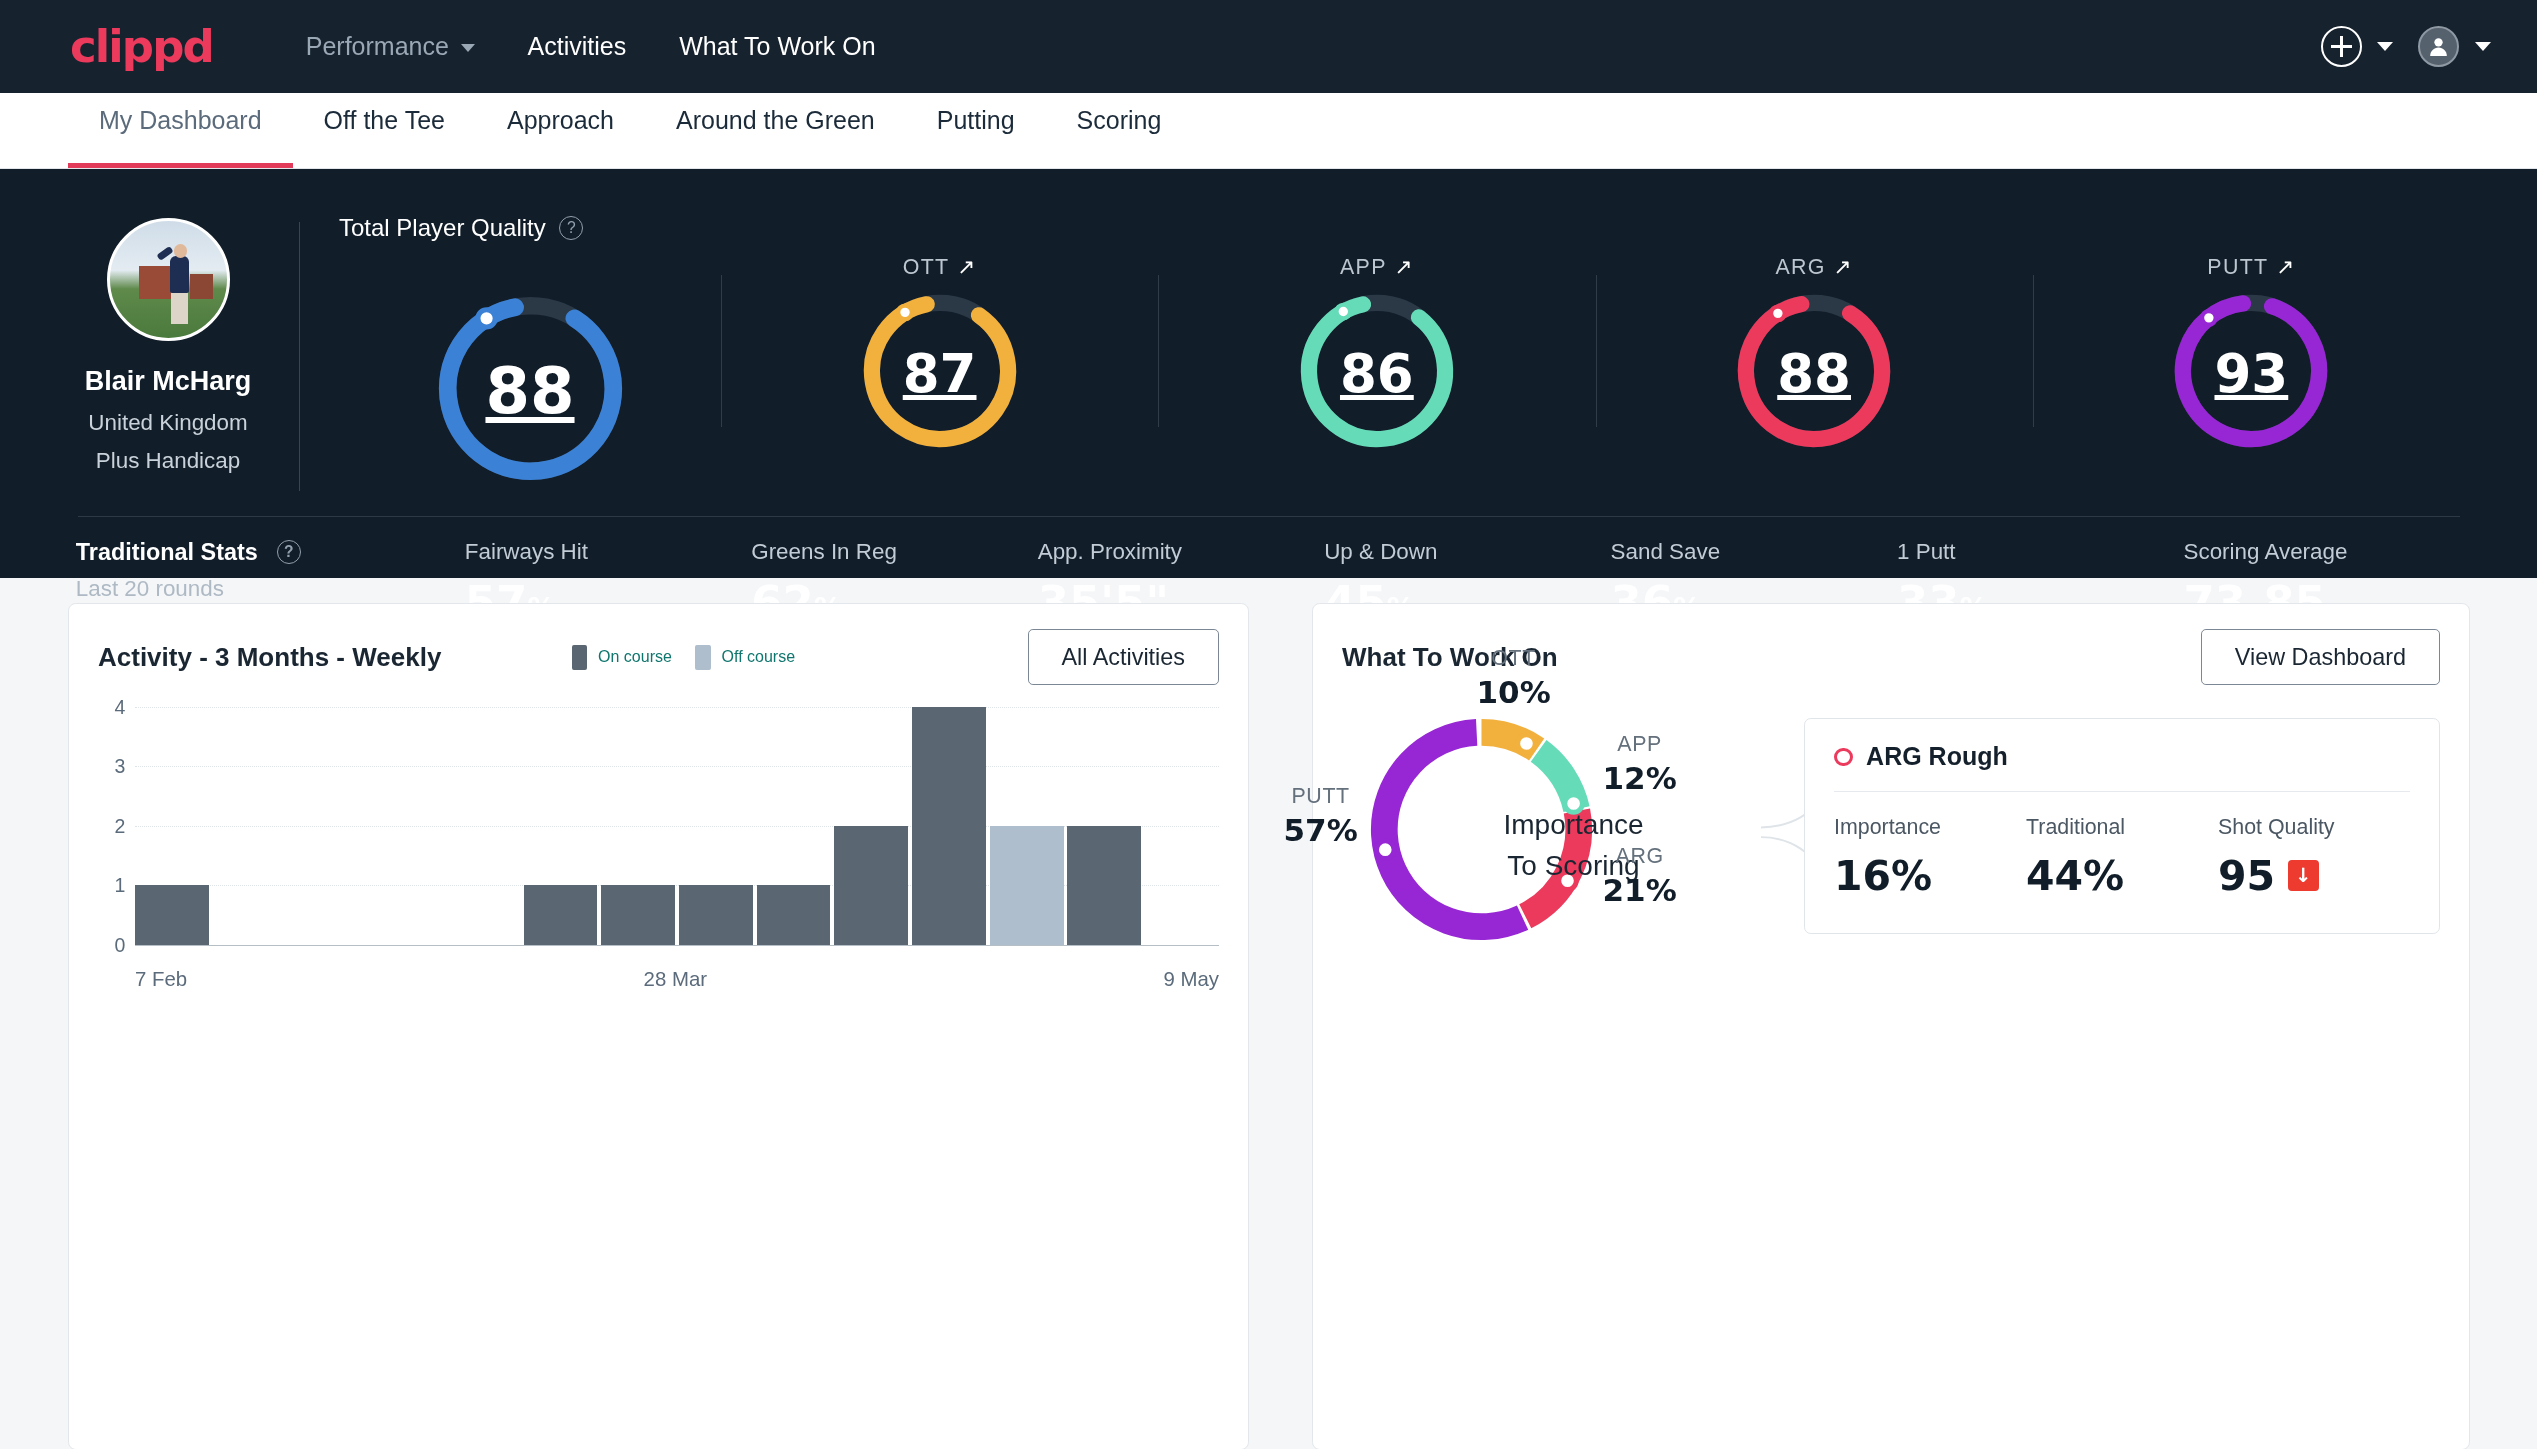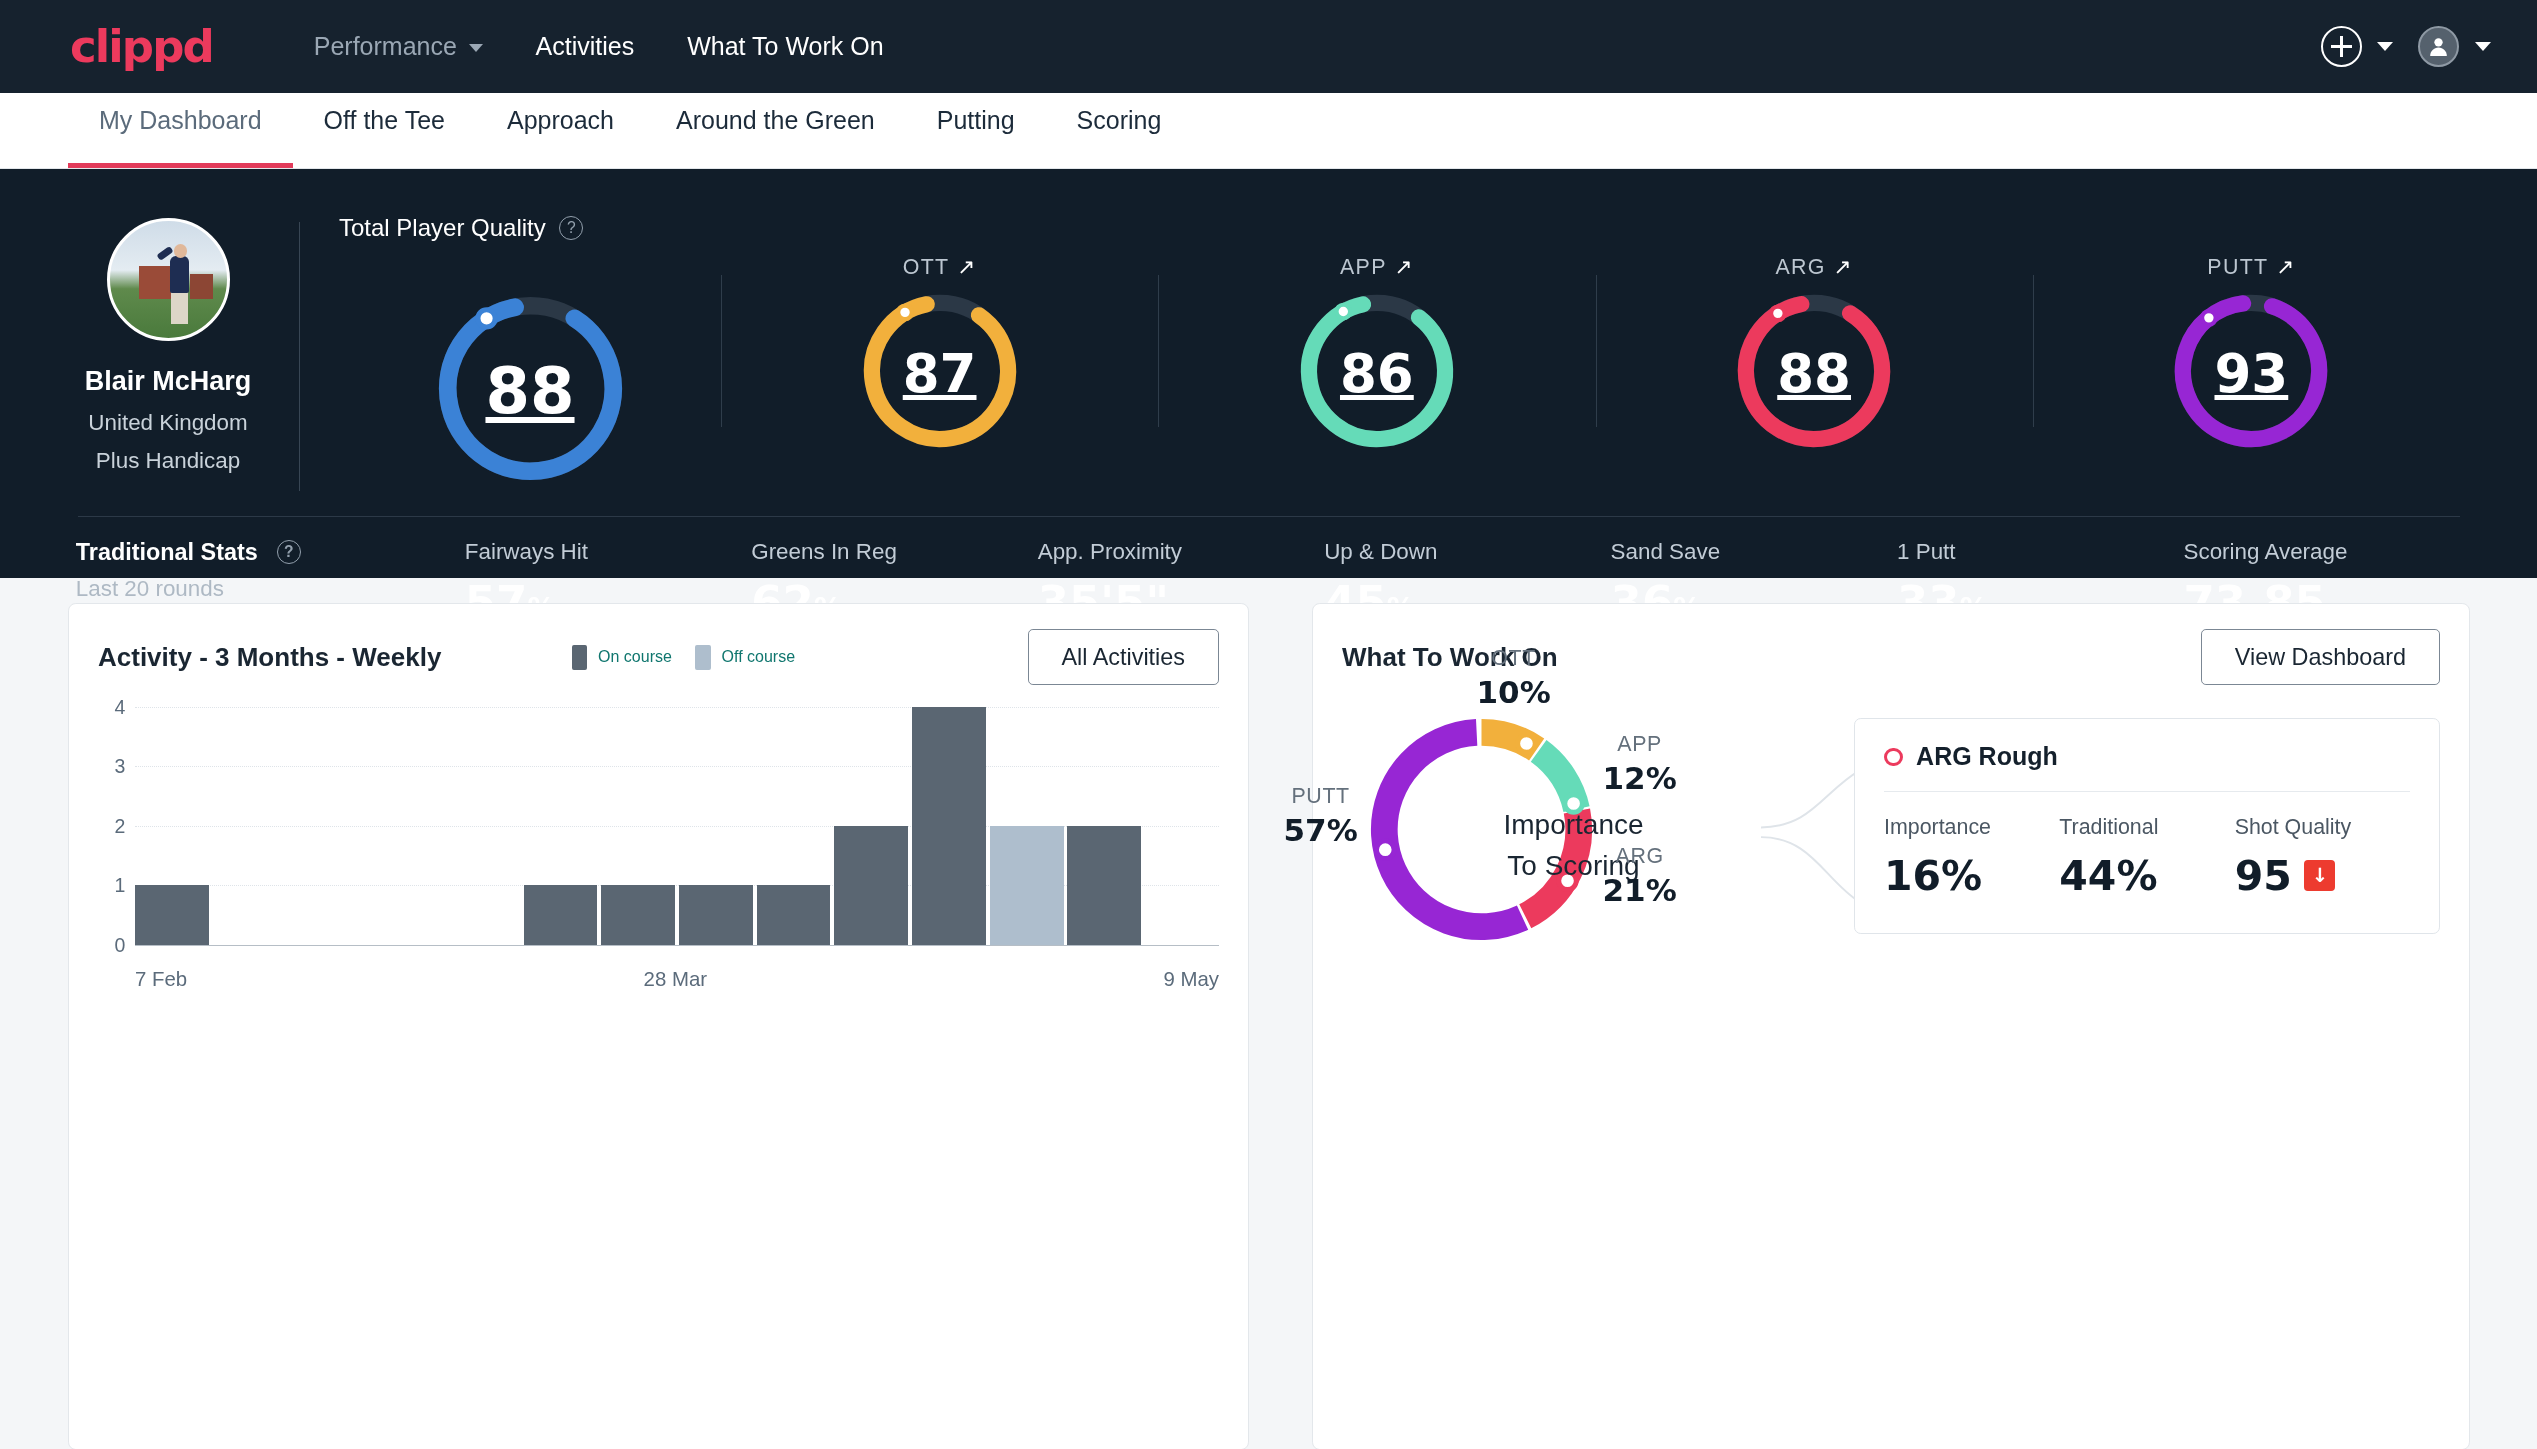"Performance" .navlink.muted { margin-left: 8px -> none }
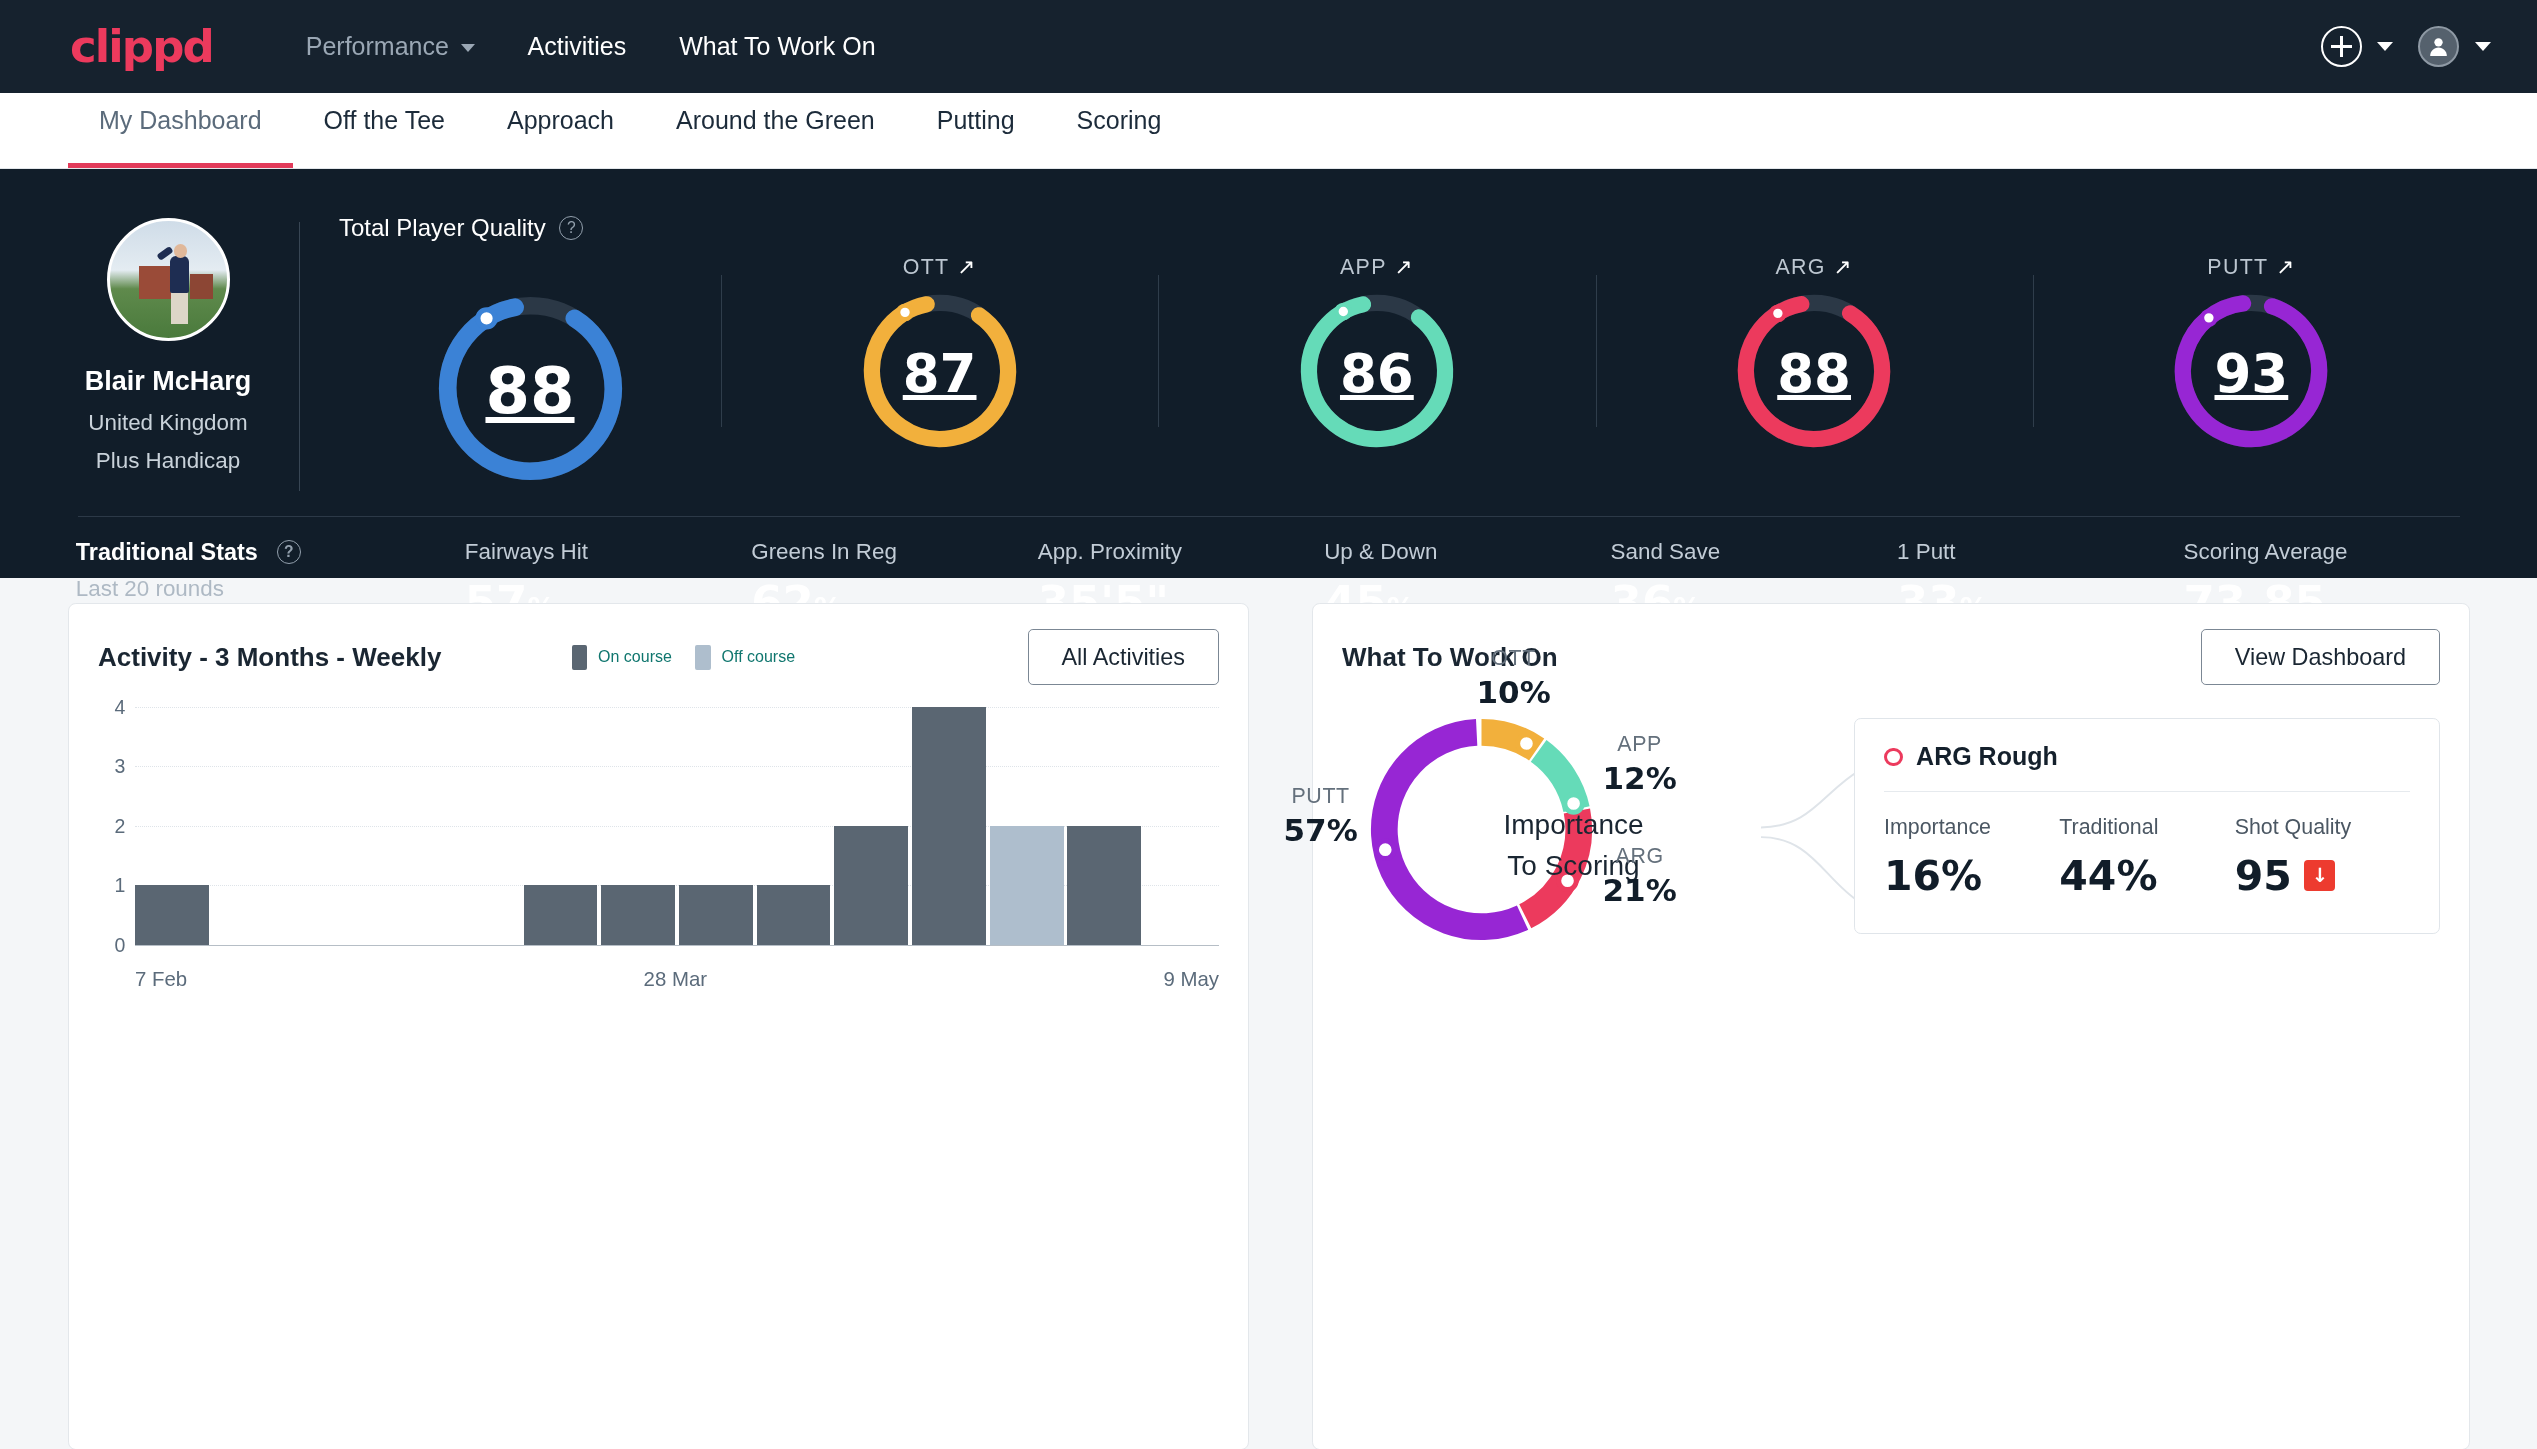"ARG Rough" .detail { width: 586px -> 636px }
